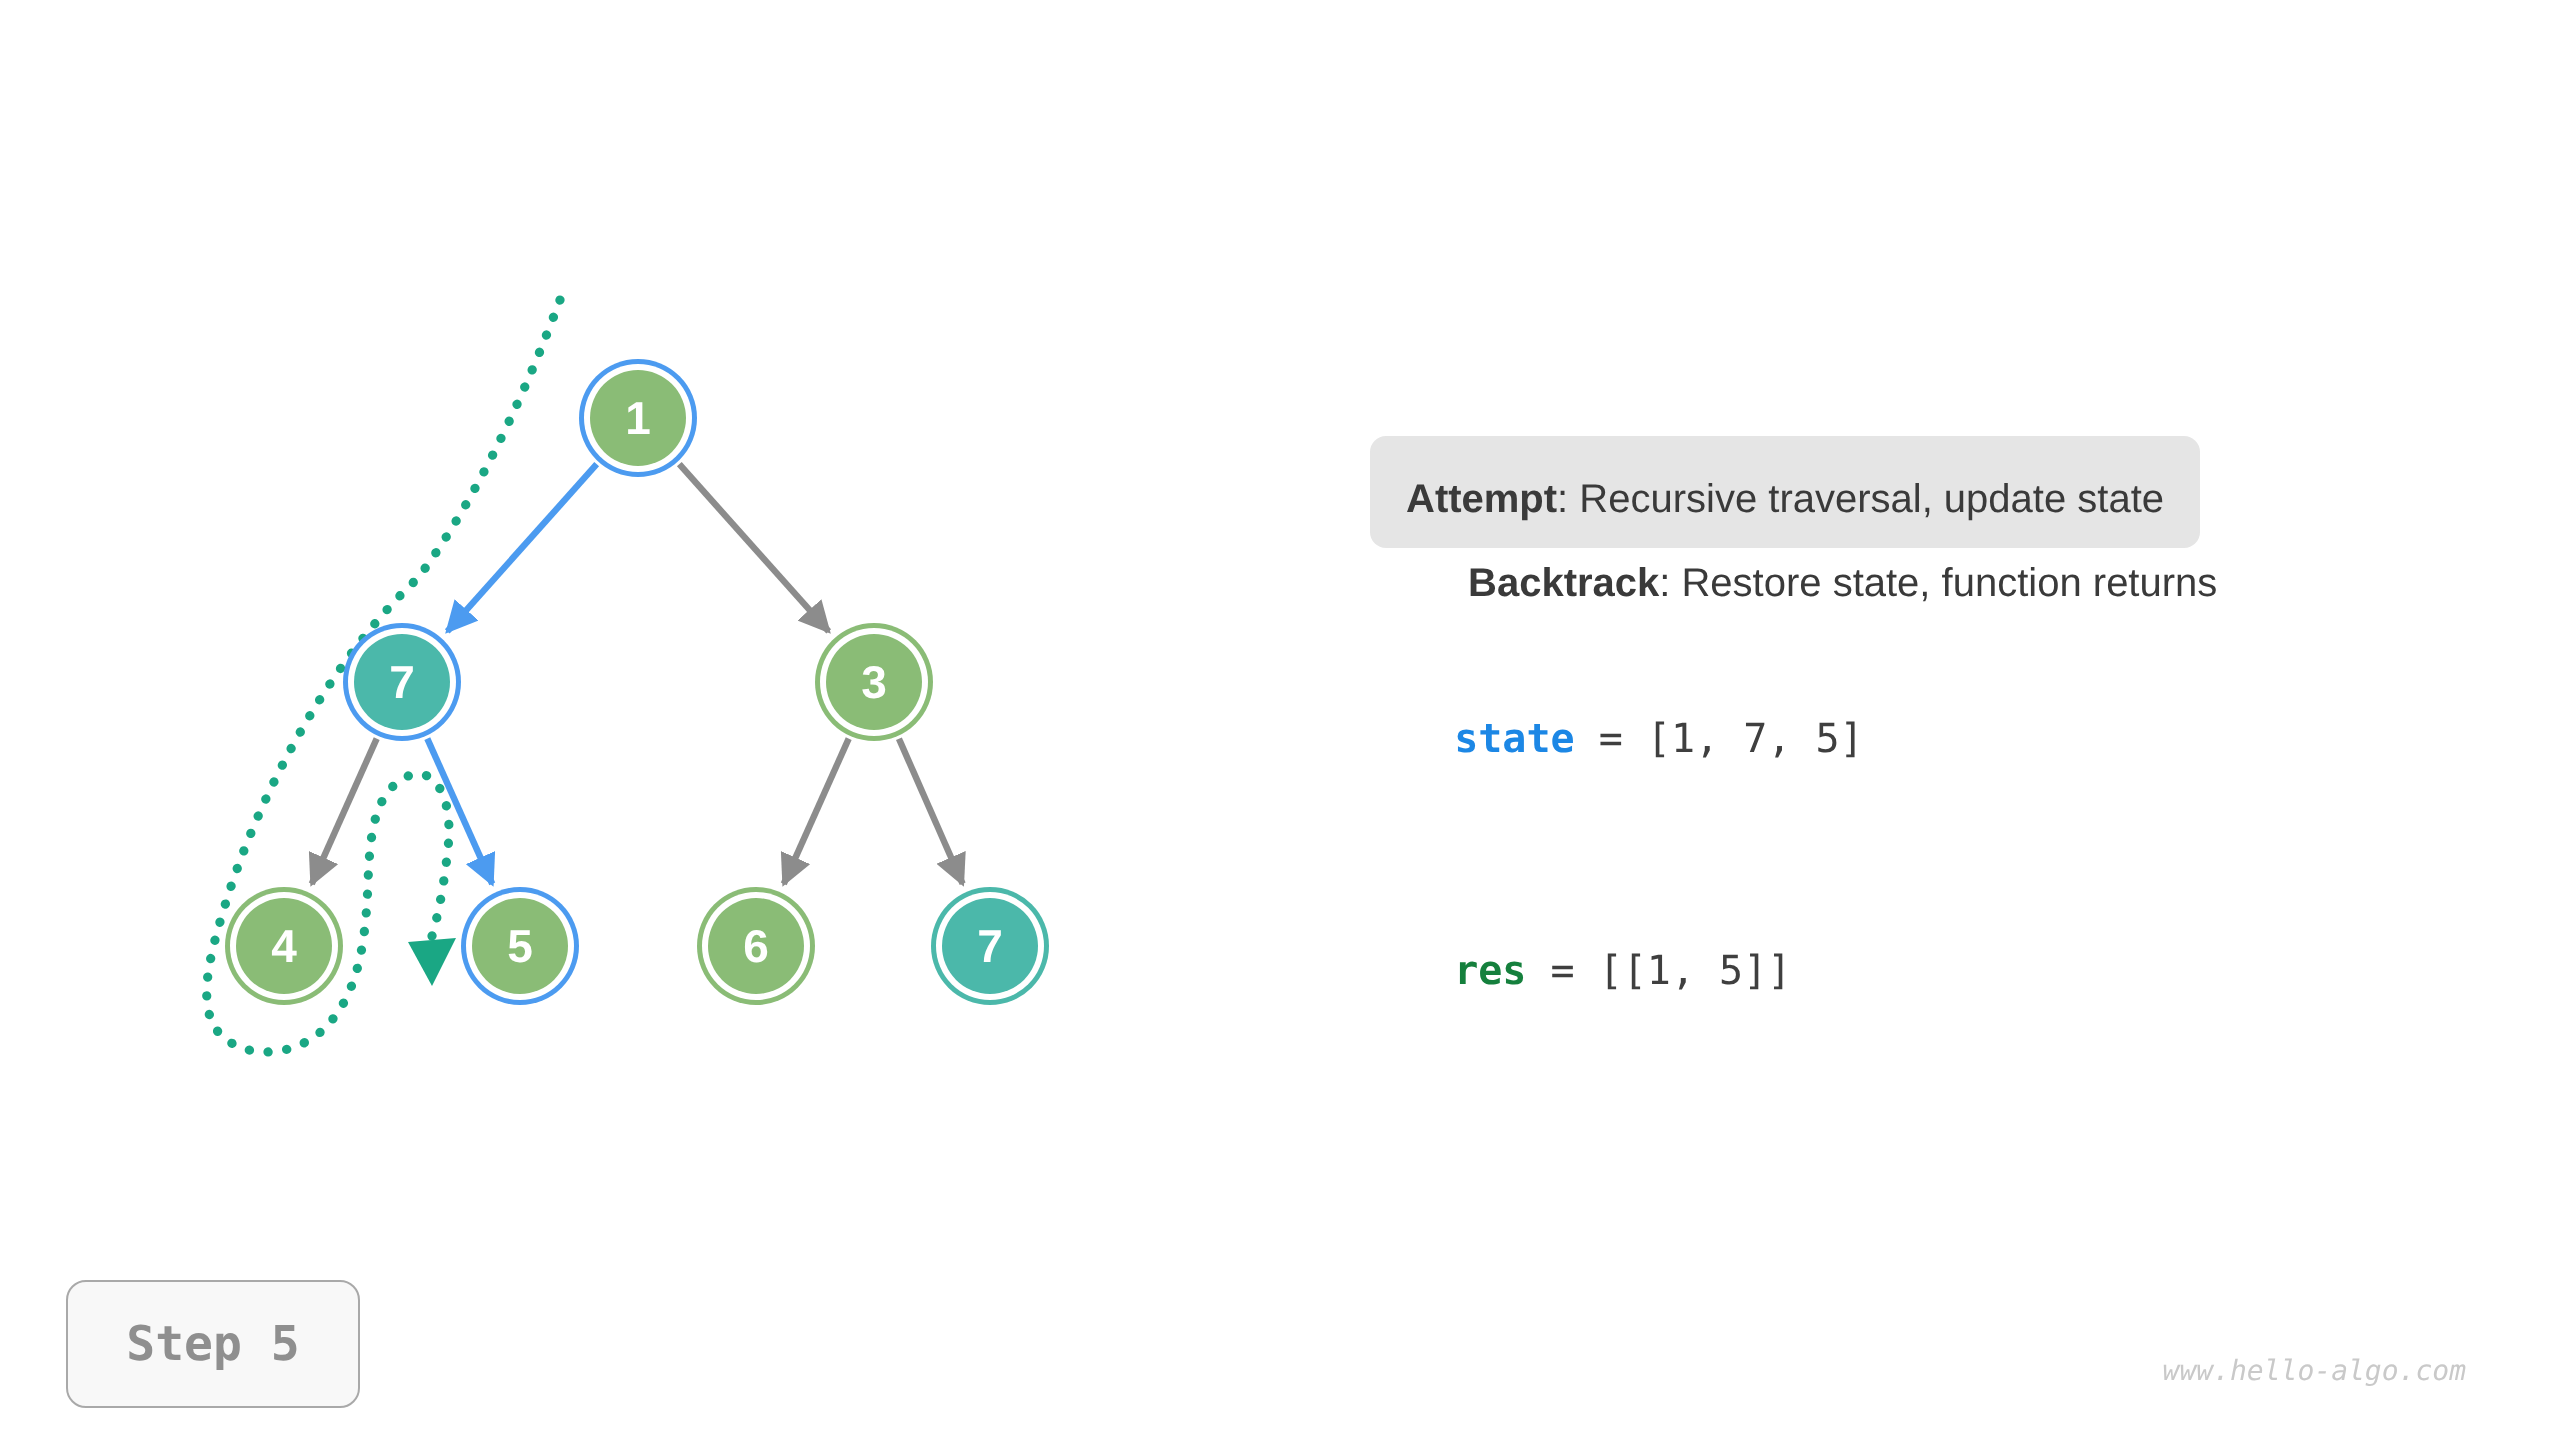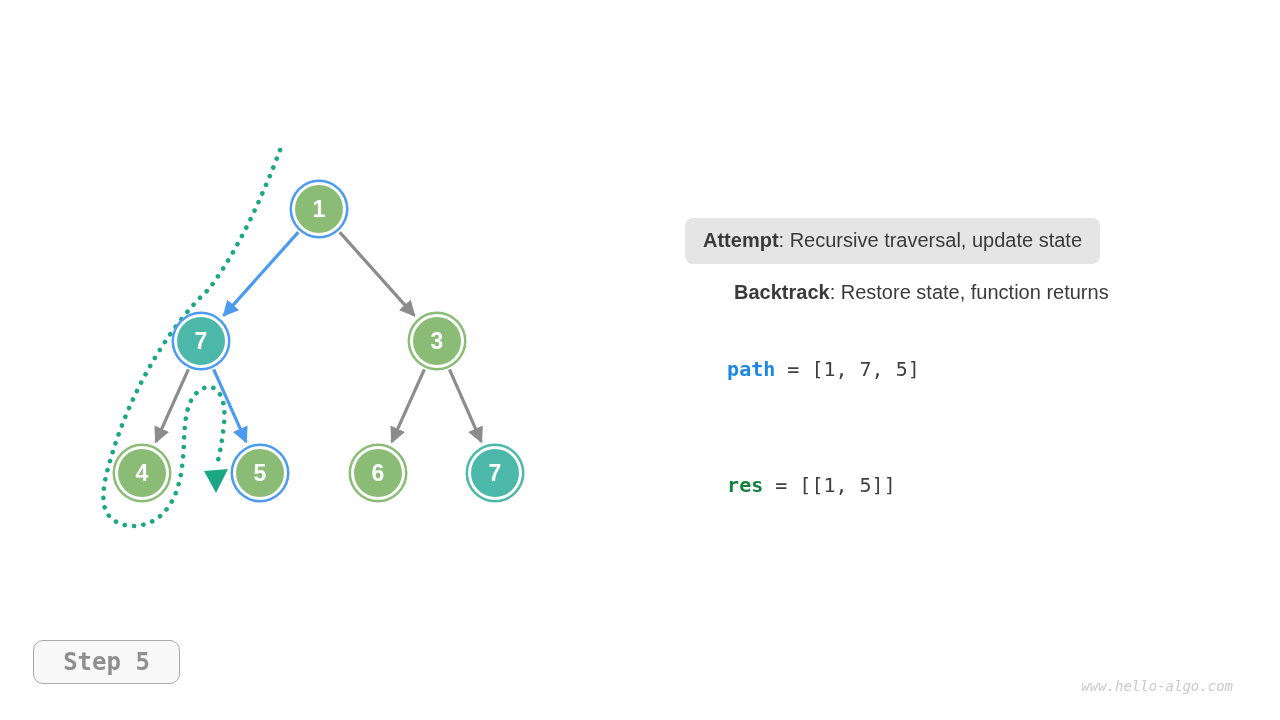"Attempt: Recursive traversal, update" .note-badge { padding: 11px 18px 12px 18px -> 21px 18px 12px 18px }
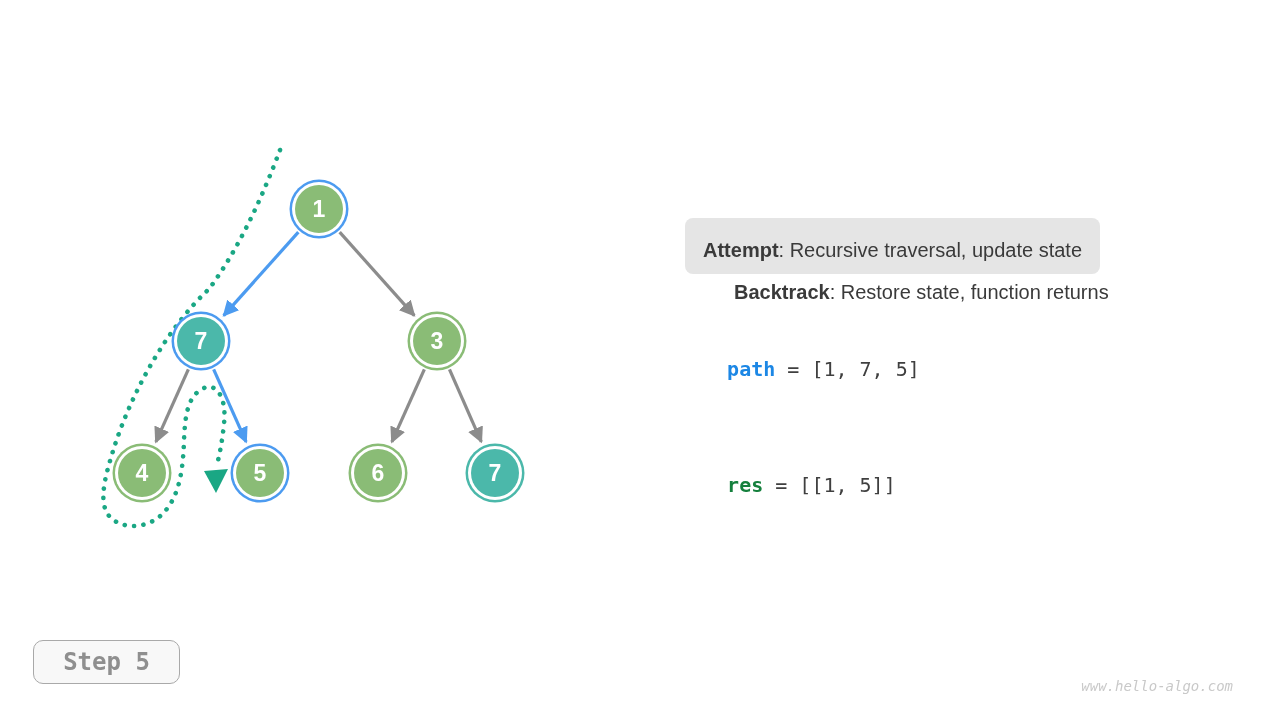"path" span.kw { text: path -> state }
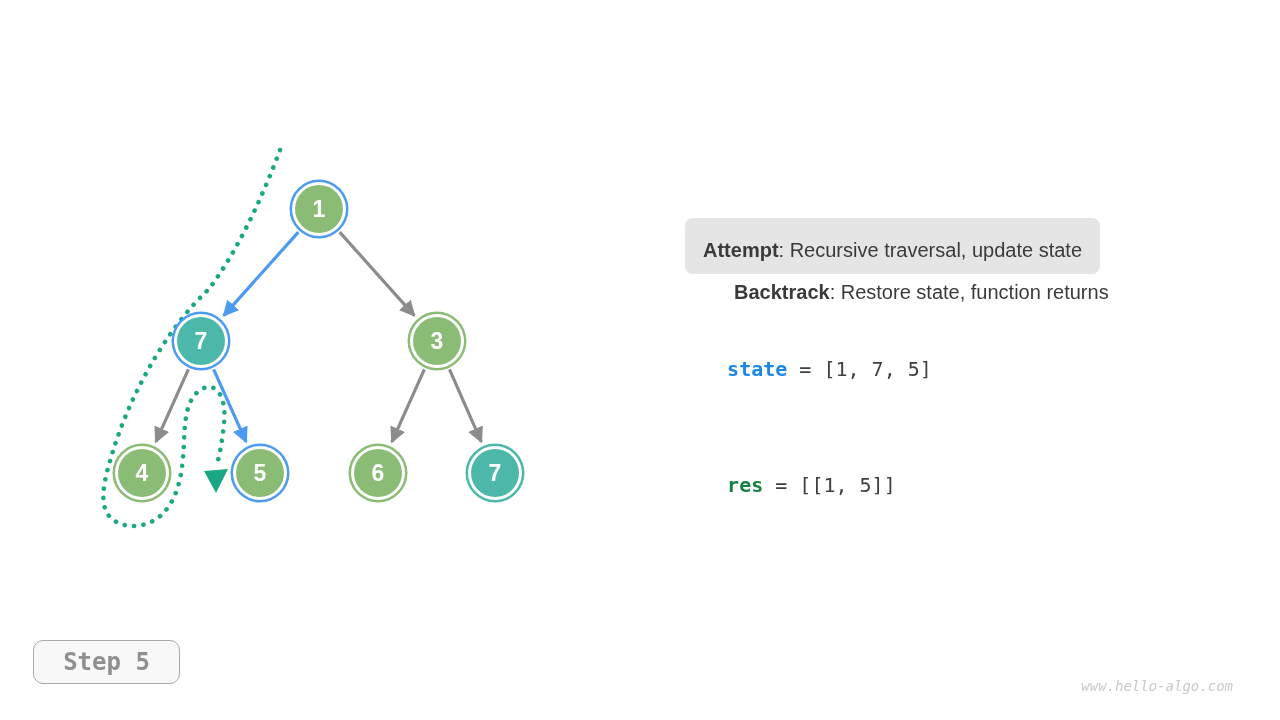"Step 5" .step-button { height: 44px -> 64px }
